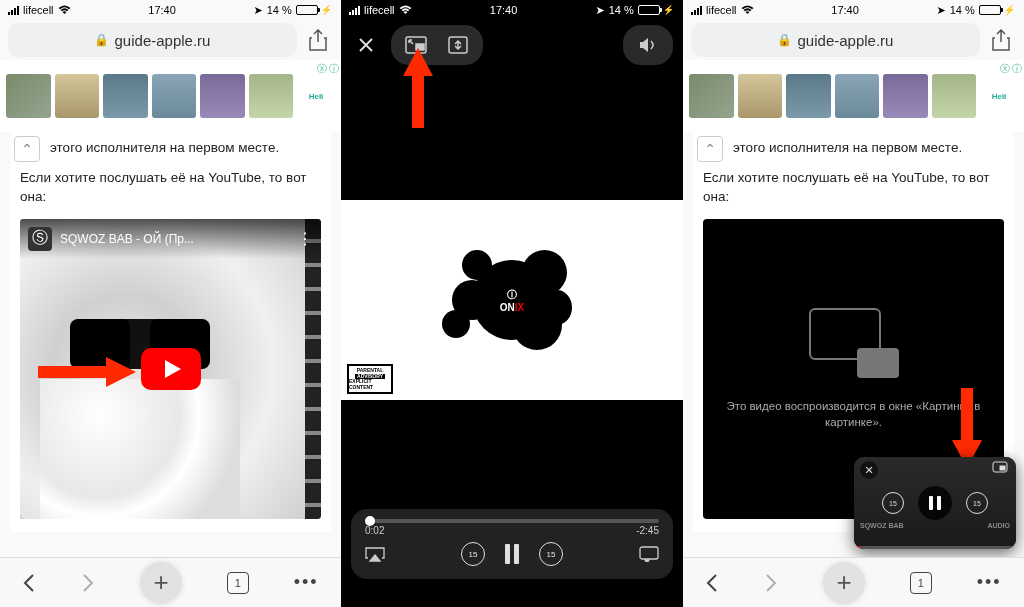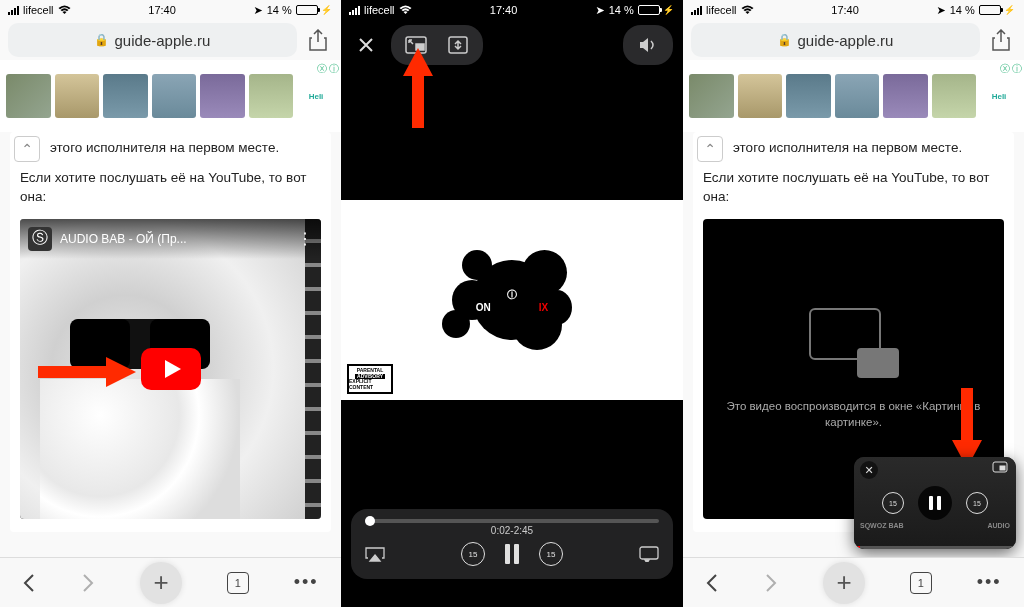"AUDIO BAB - ОЙ (Пр..." div.yt-title { text: AUDIO -> SQWOZ }
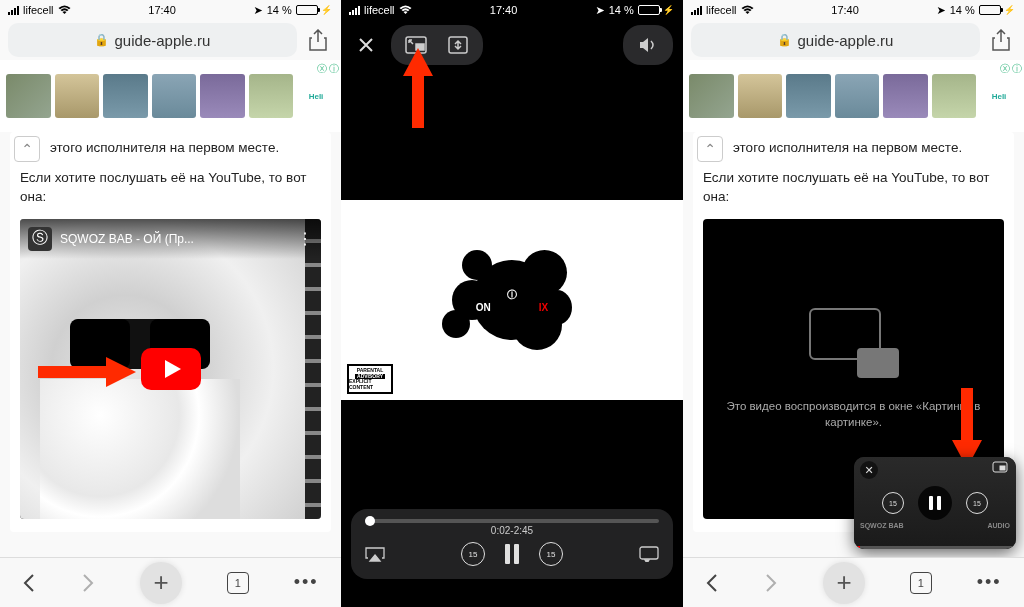"IX" .onix-logo .red { padding-left: 48px -> none }
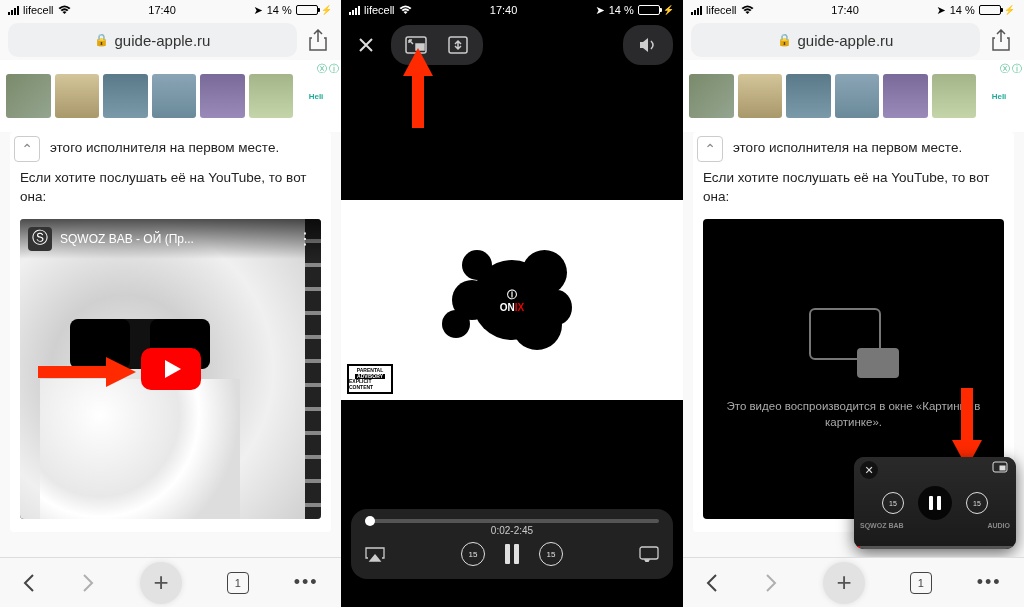"0:02" .pb-times { justify-content: center -> space-between }
